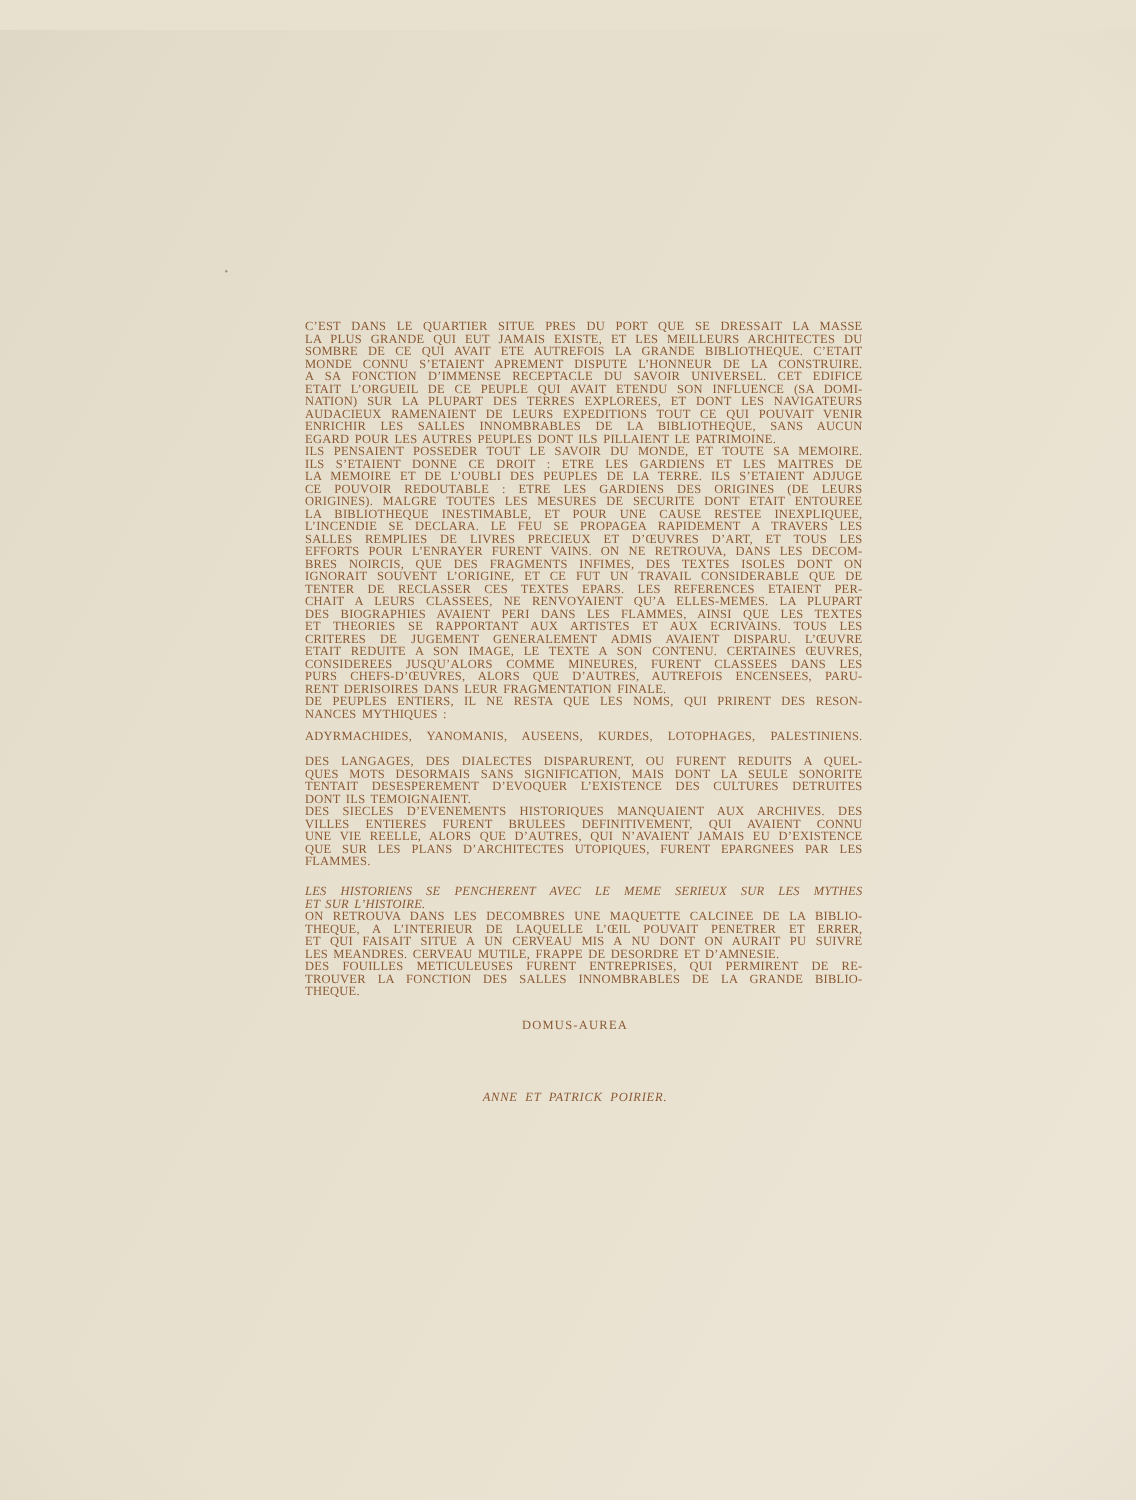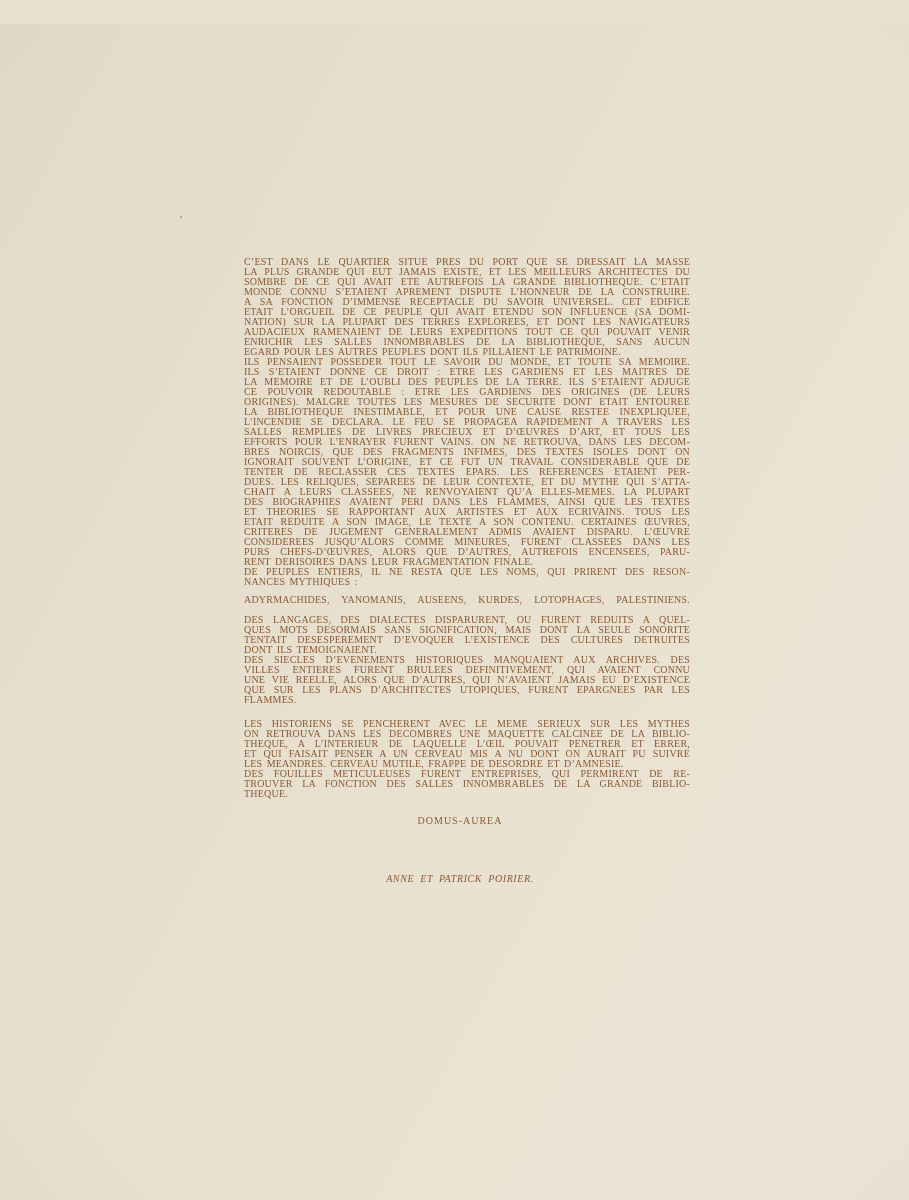"DUES. LES RELIQUES, SEPAREES DE" div.line { html: <div>DUES. LES RELIQUES, SEPAREES DE LEUR CONTEXTE, ET DU MYTHE QUI S’ATTA-</div> -> none }
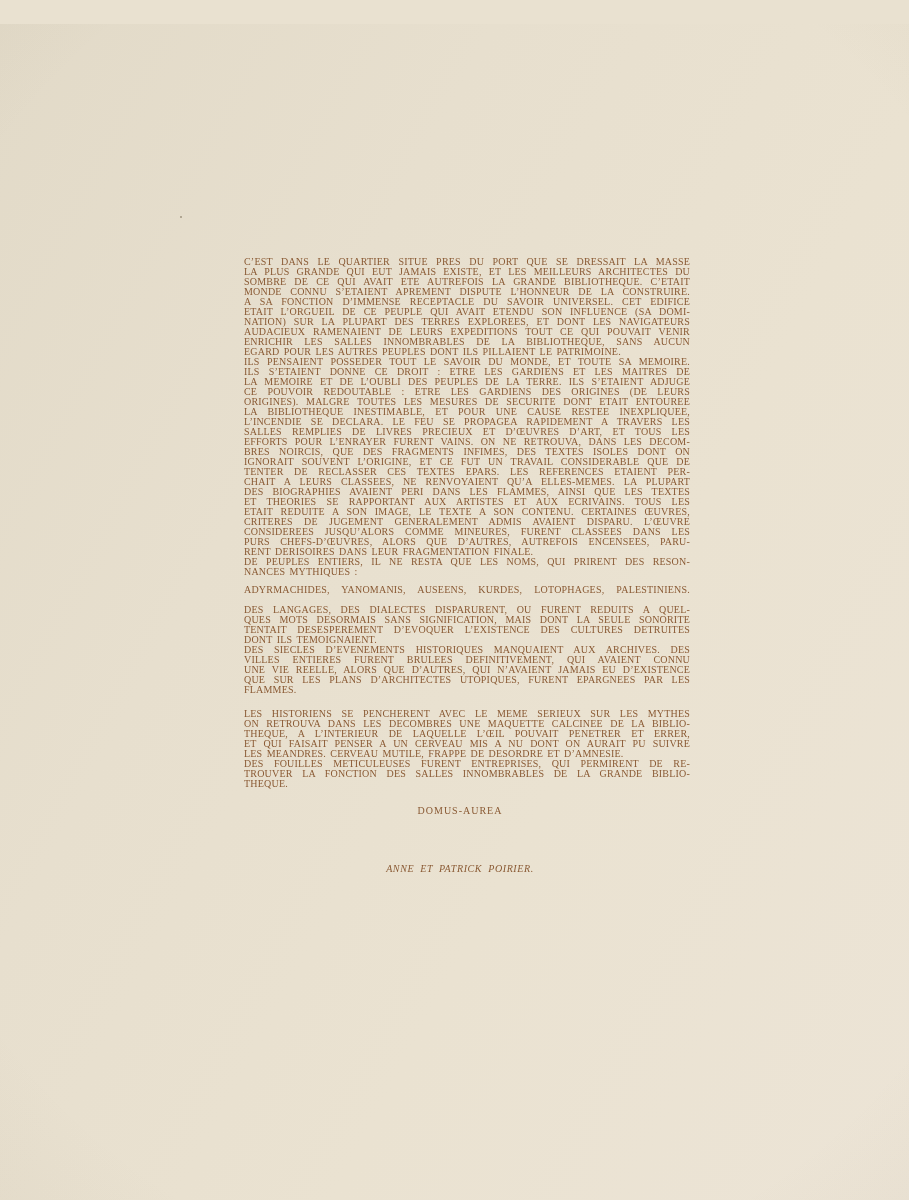"ETAIT REDUITE A SON IMAGE," div.line { order: before "CRITERES DE JUGEMENT GENERALEMENT ADMIS" -> after "CRITERES DE JUGEMENT GENERALEMENT ADMIS" }
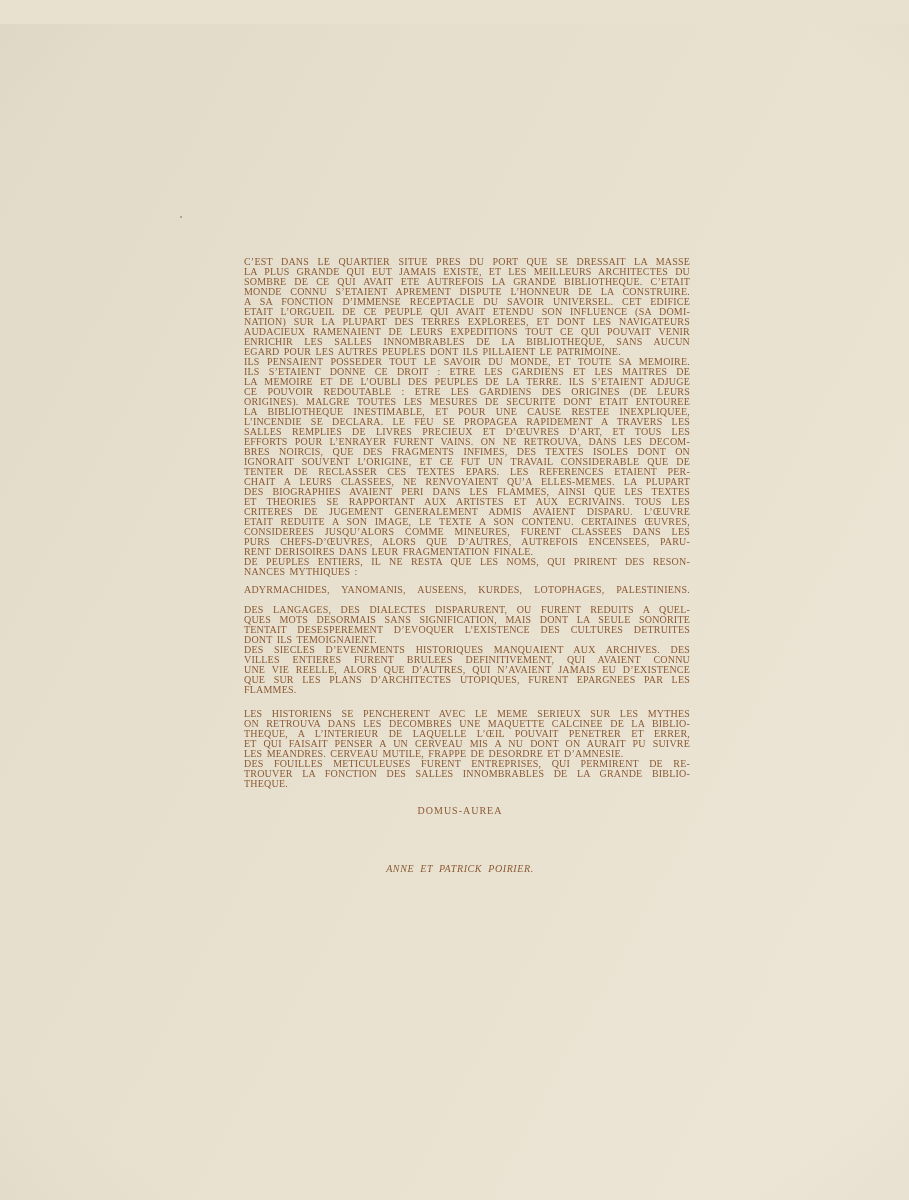"LES HISTORIENS SE PENCHERENT AVEC" div.paragraph { font-style: none -> italic }
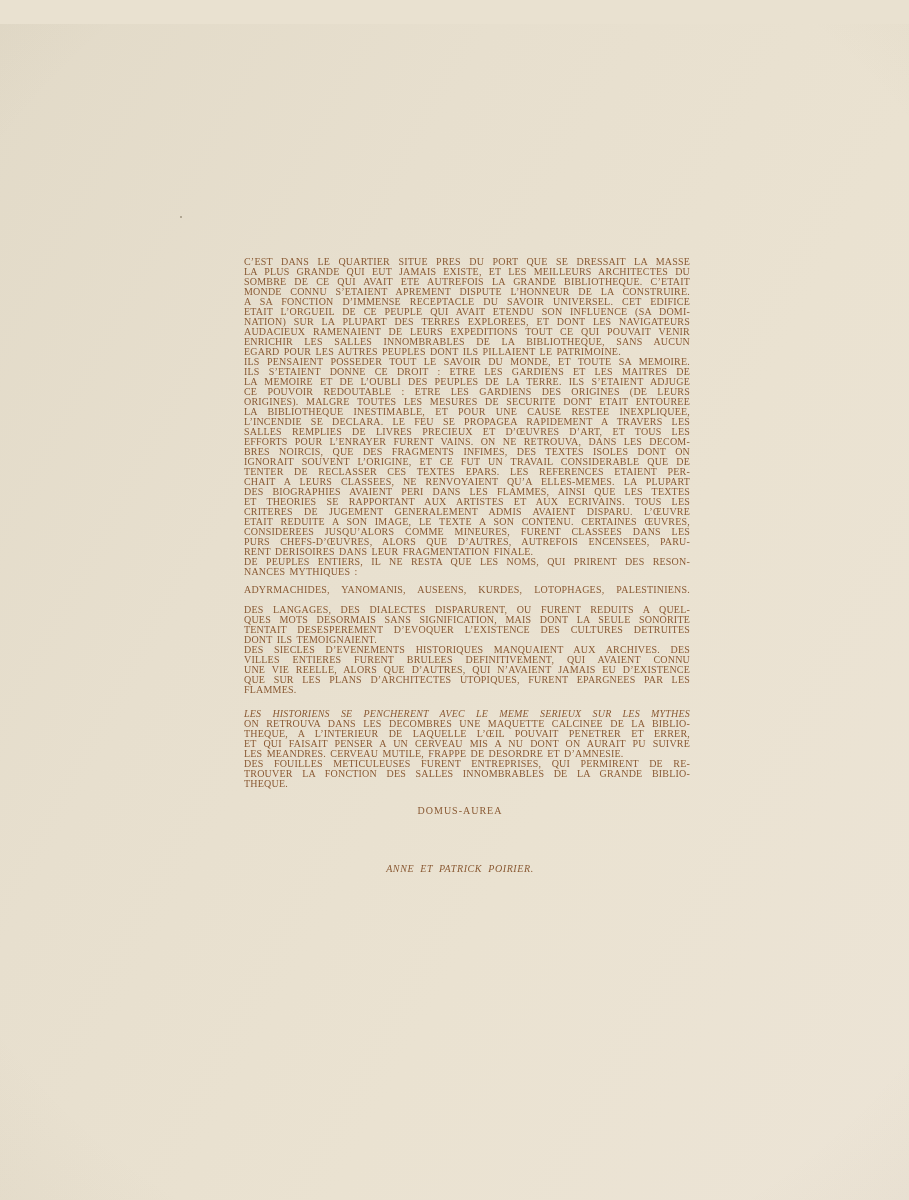"ET SUR L’HISTOIRE." div.line { html: none -> <div>ET SUR L’HISTOIRE.</div> }
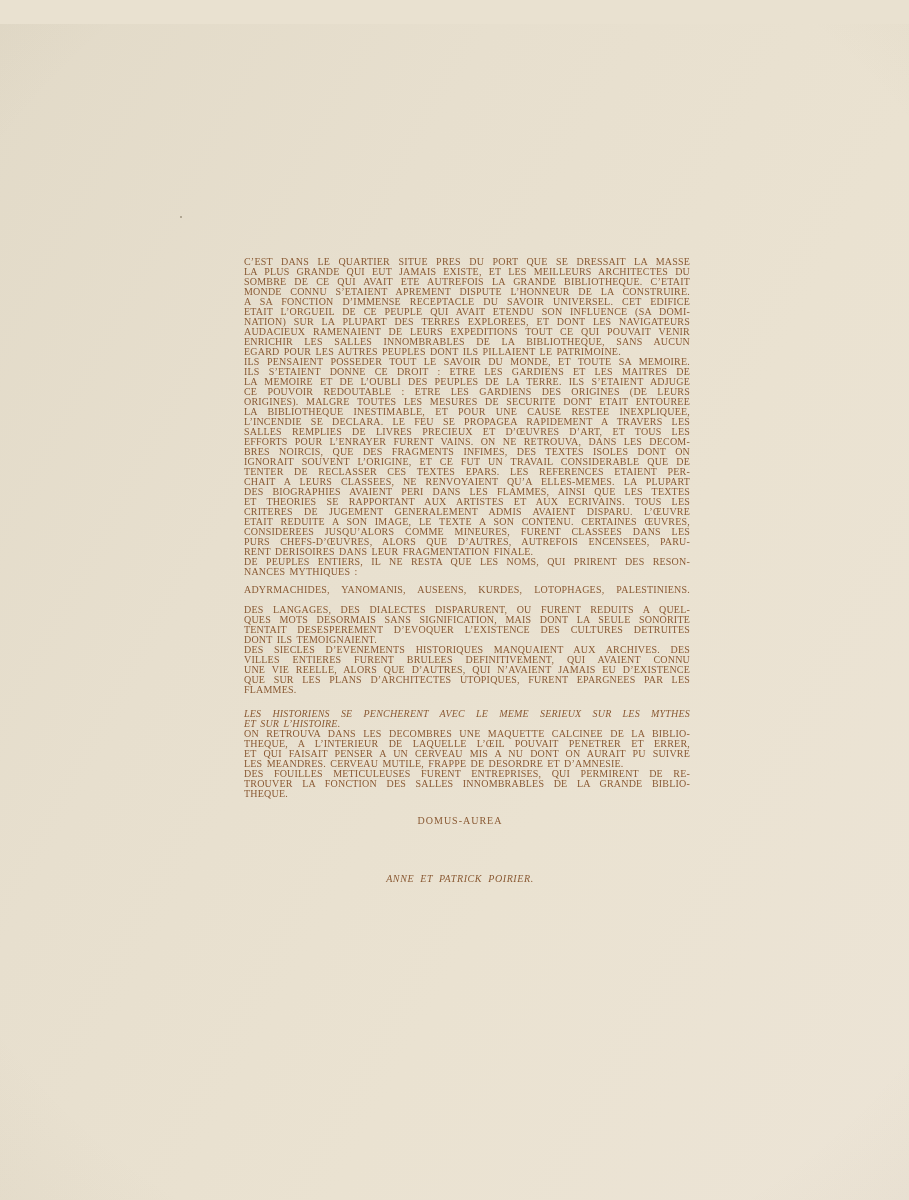"ET QUI FAISAIT PENSER A" div.line { text: PENSER -> SITUE }
